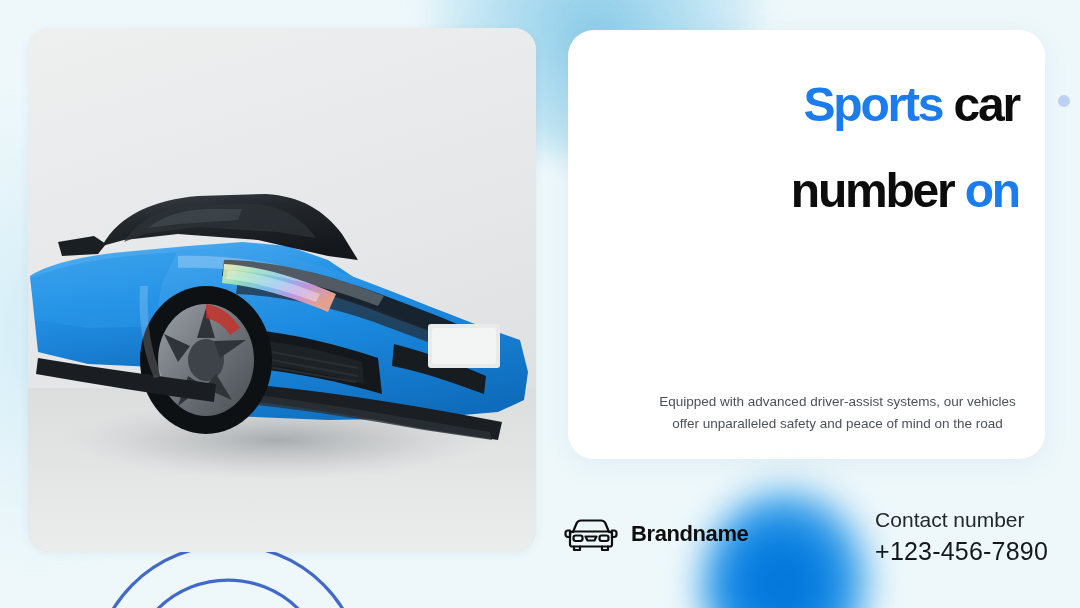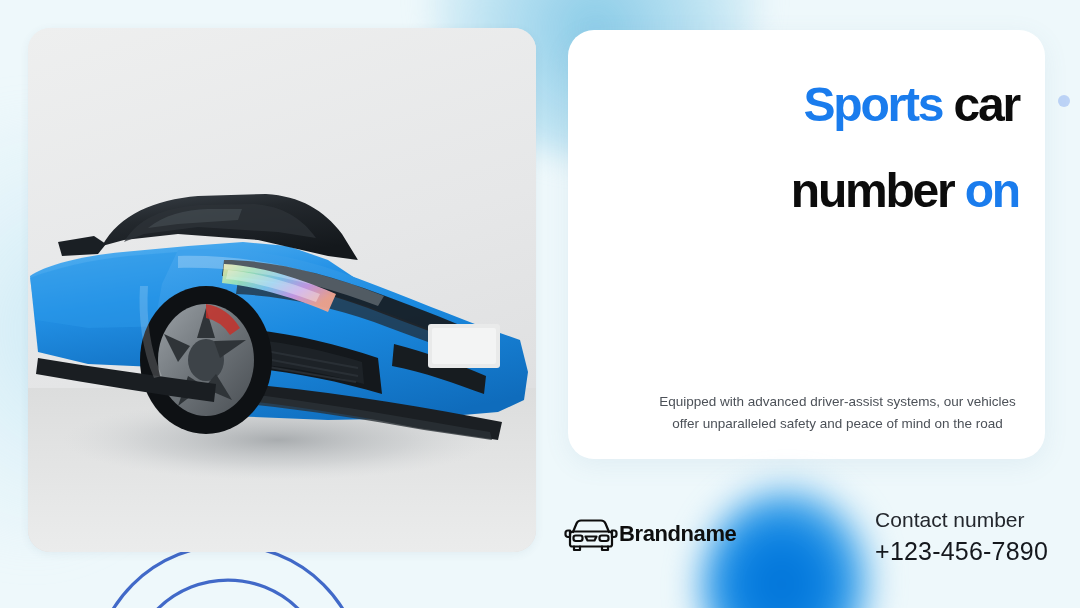"Brandname" .brand { gap: none -> 12px }
